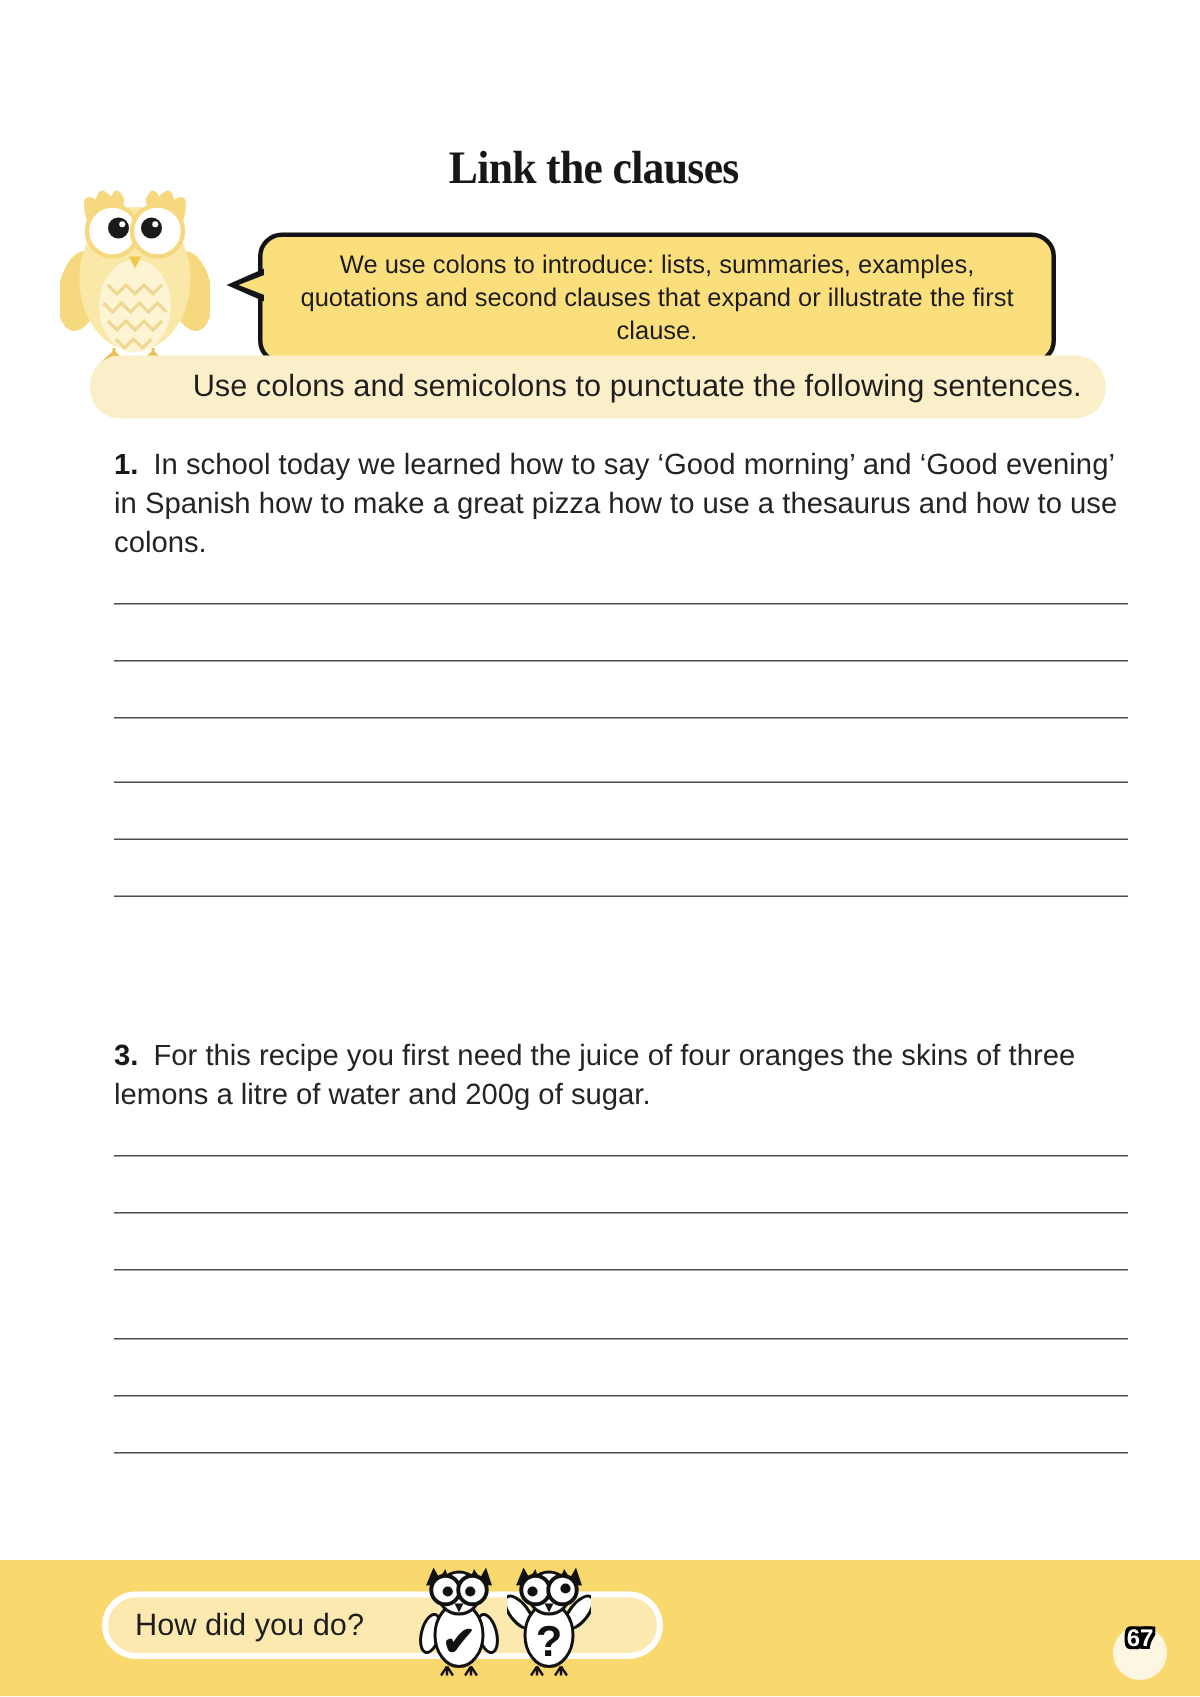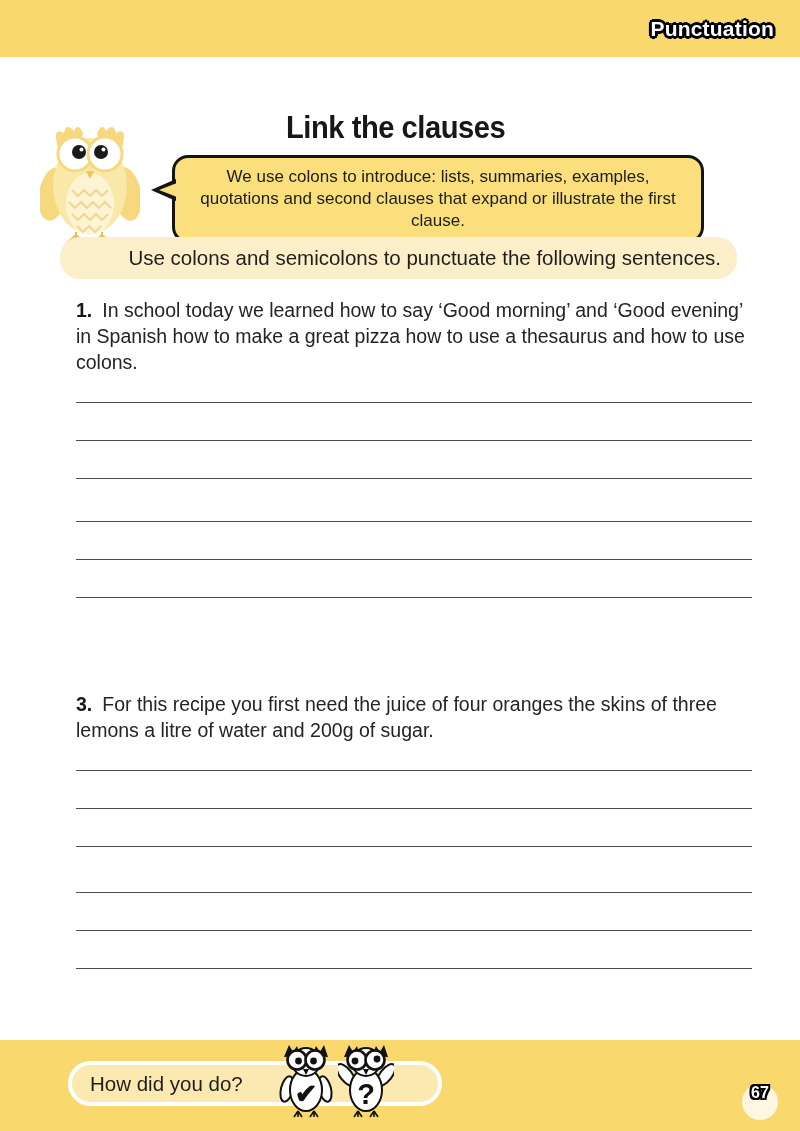"Punctuation" div.top-band { html: <div> <div>Punctuation</div> </div> -> none }
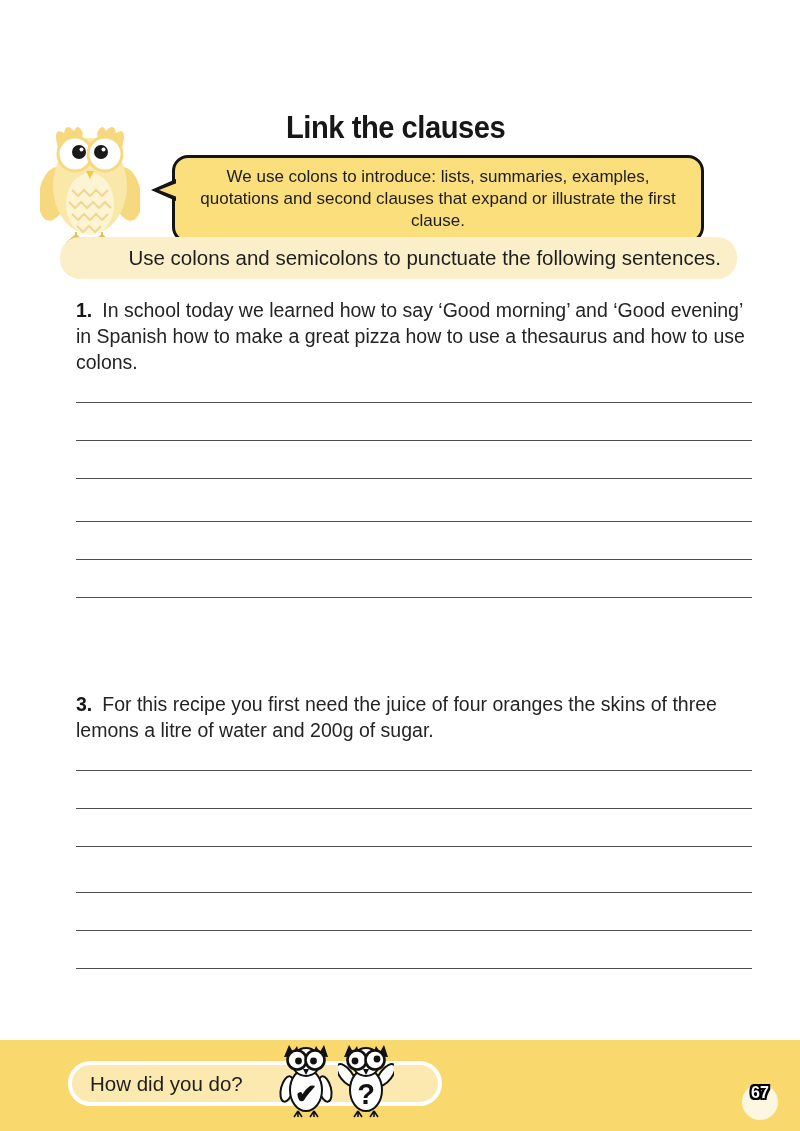"Link the clauses" .page-title-wrap { font-family: none -> Liberation Serif, serif; top: 110px -> 94px }
